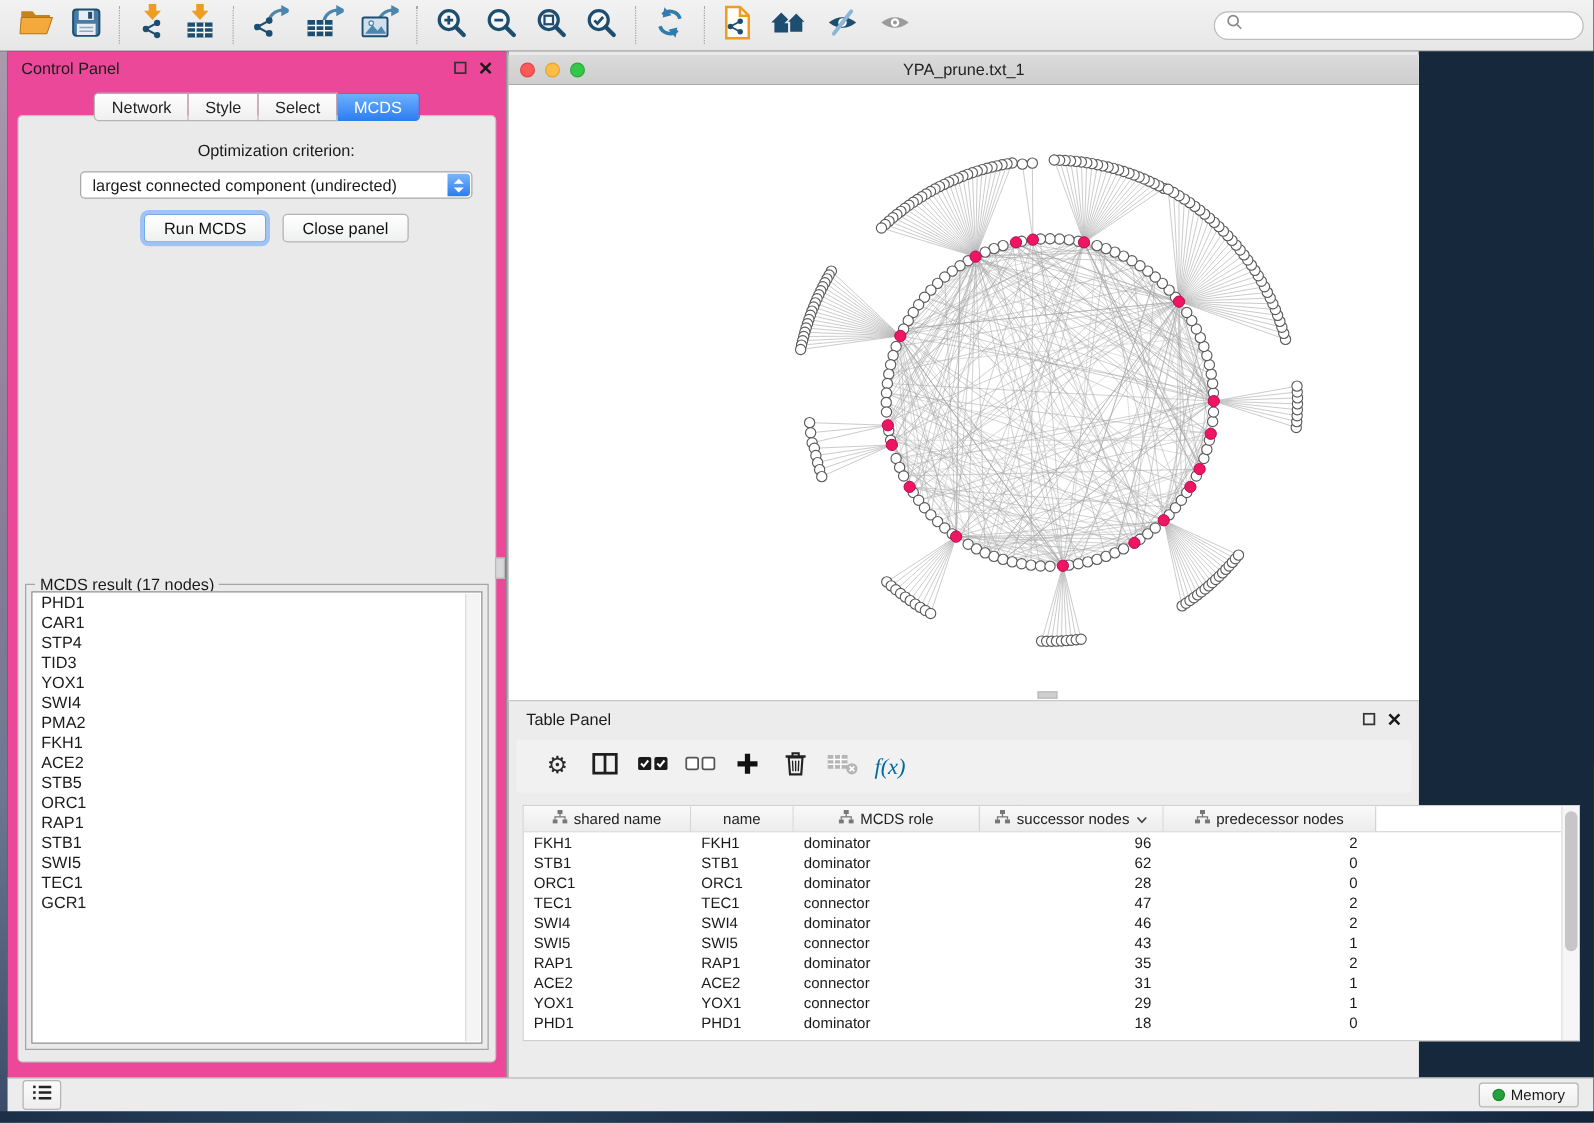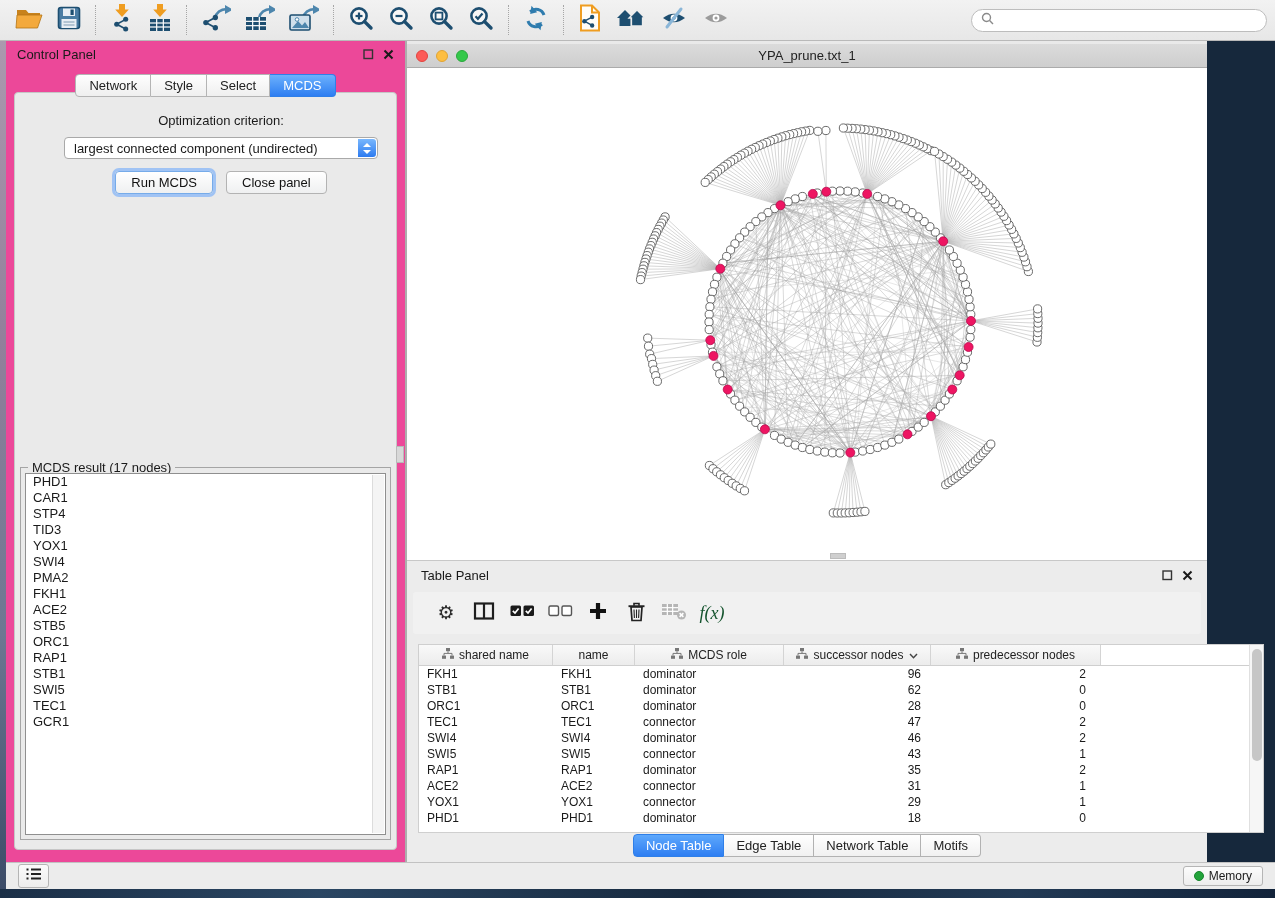"YPA_prune.txt_1" .right-region { width: 800px -> 728px }
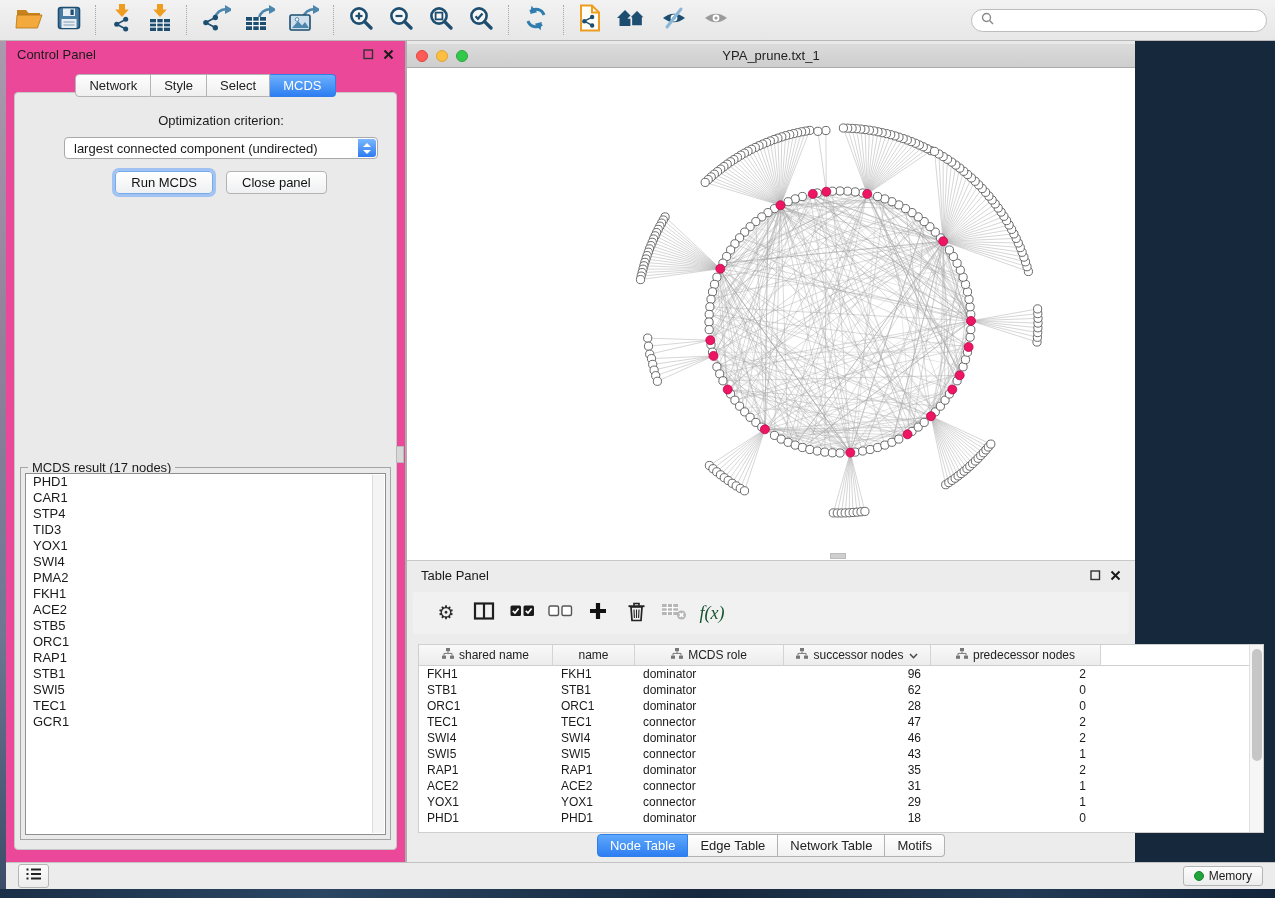"f(x)" .fx { color: #14532d -> #0369a1 }
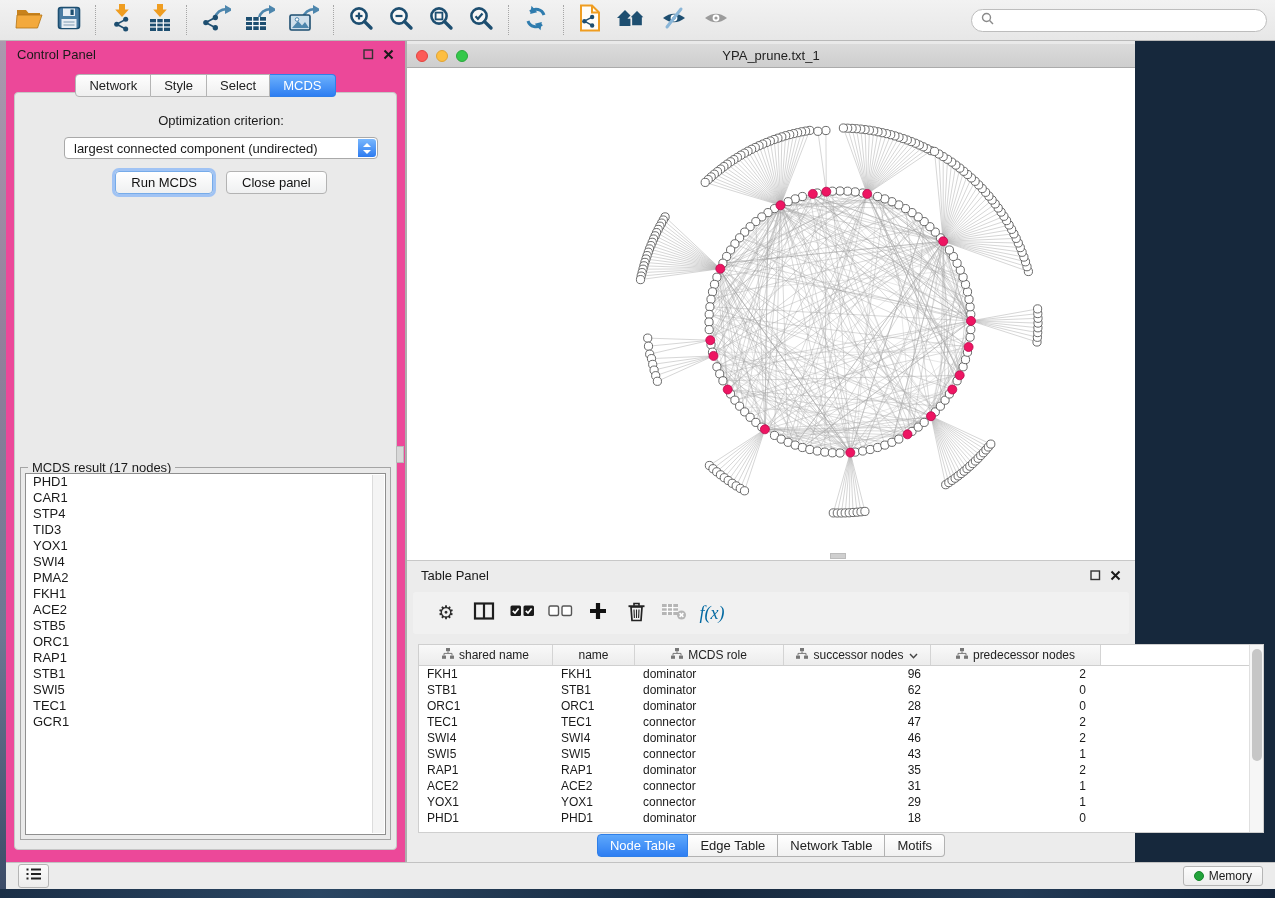"Node Table" div.tp-tabs { html: <div> <div>Node Table</div> <div>Edge Table</div> <div>Network Table</div> <div>Motifs</div> </div> -> none }
